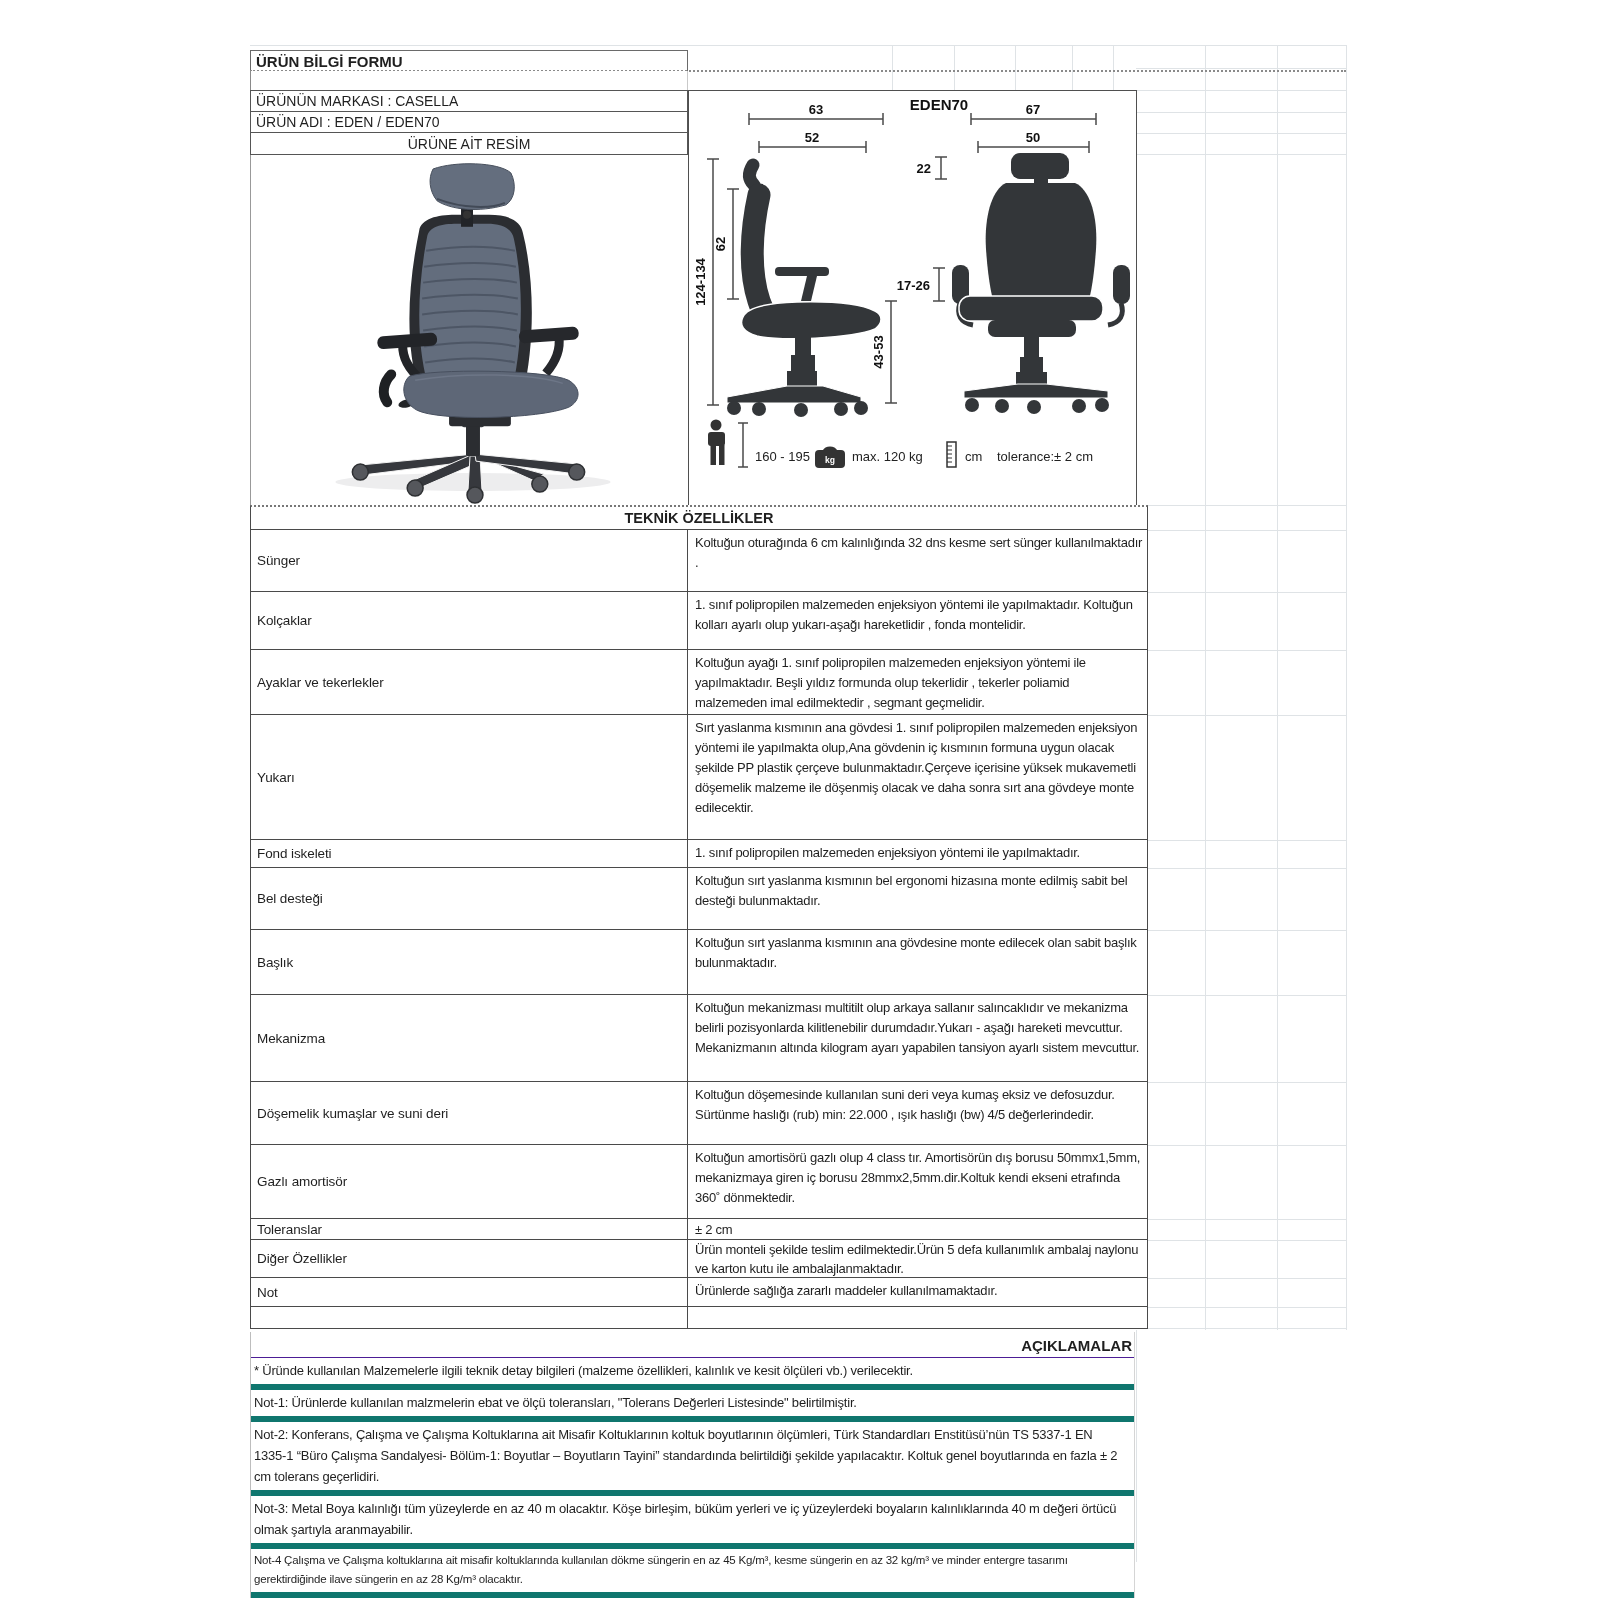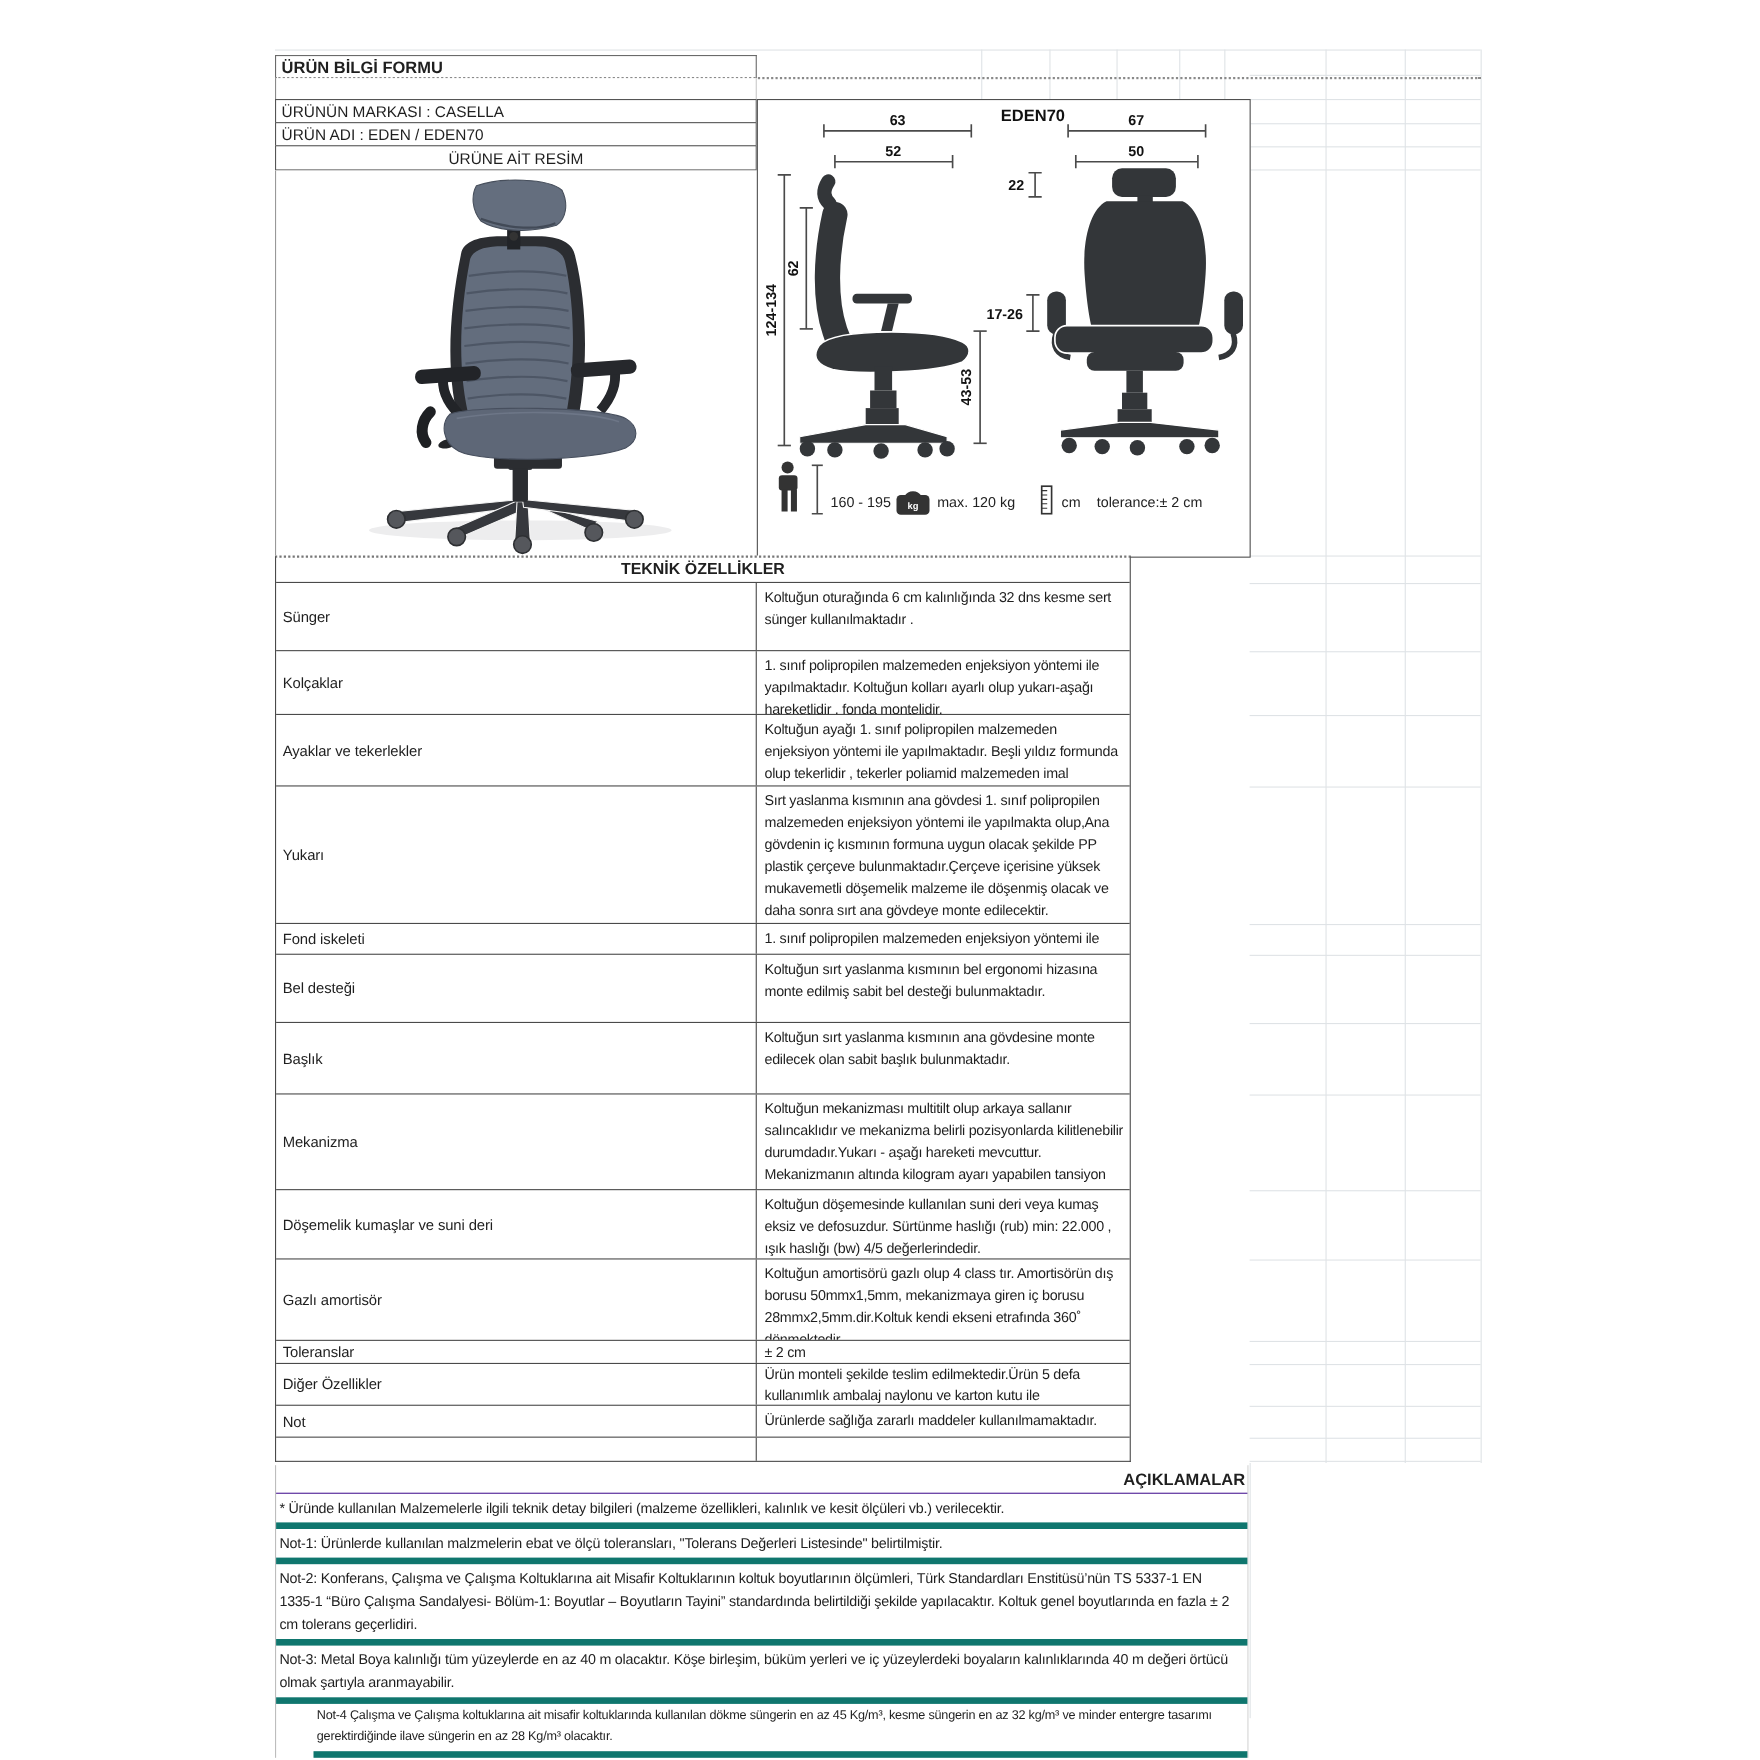"TEKNİK ÖZELLİKLER" .spec-table { width: 778px -> 898px }
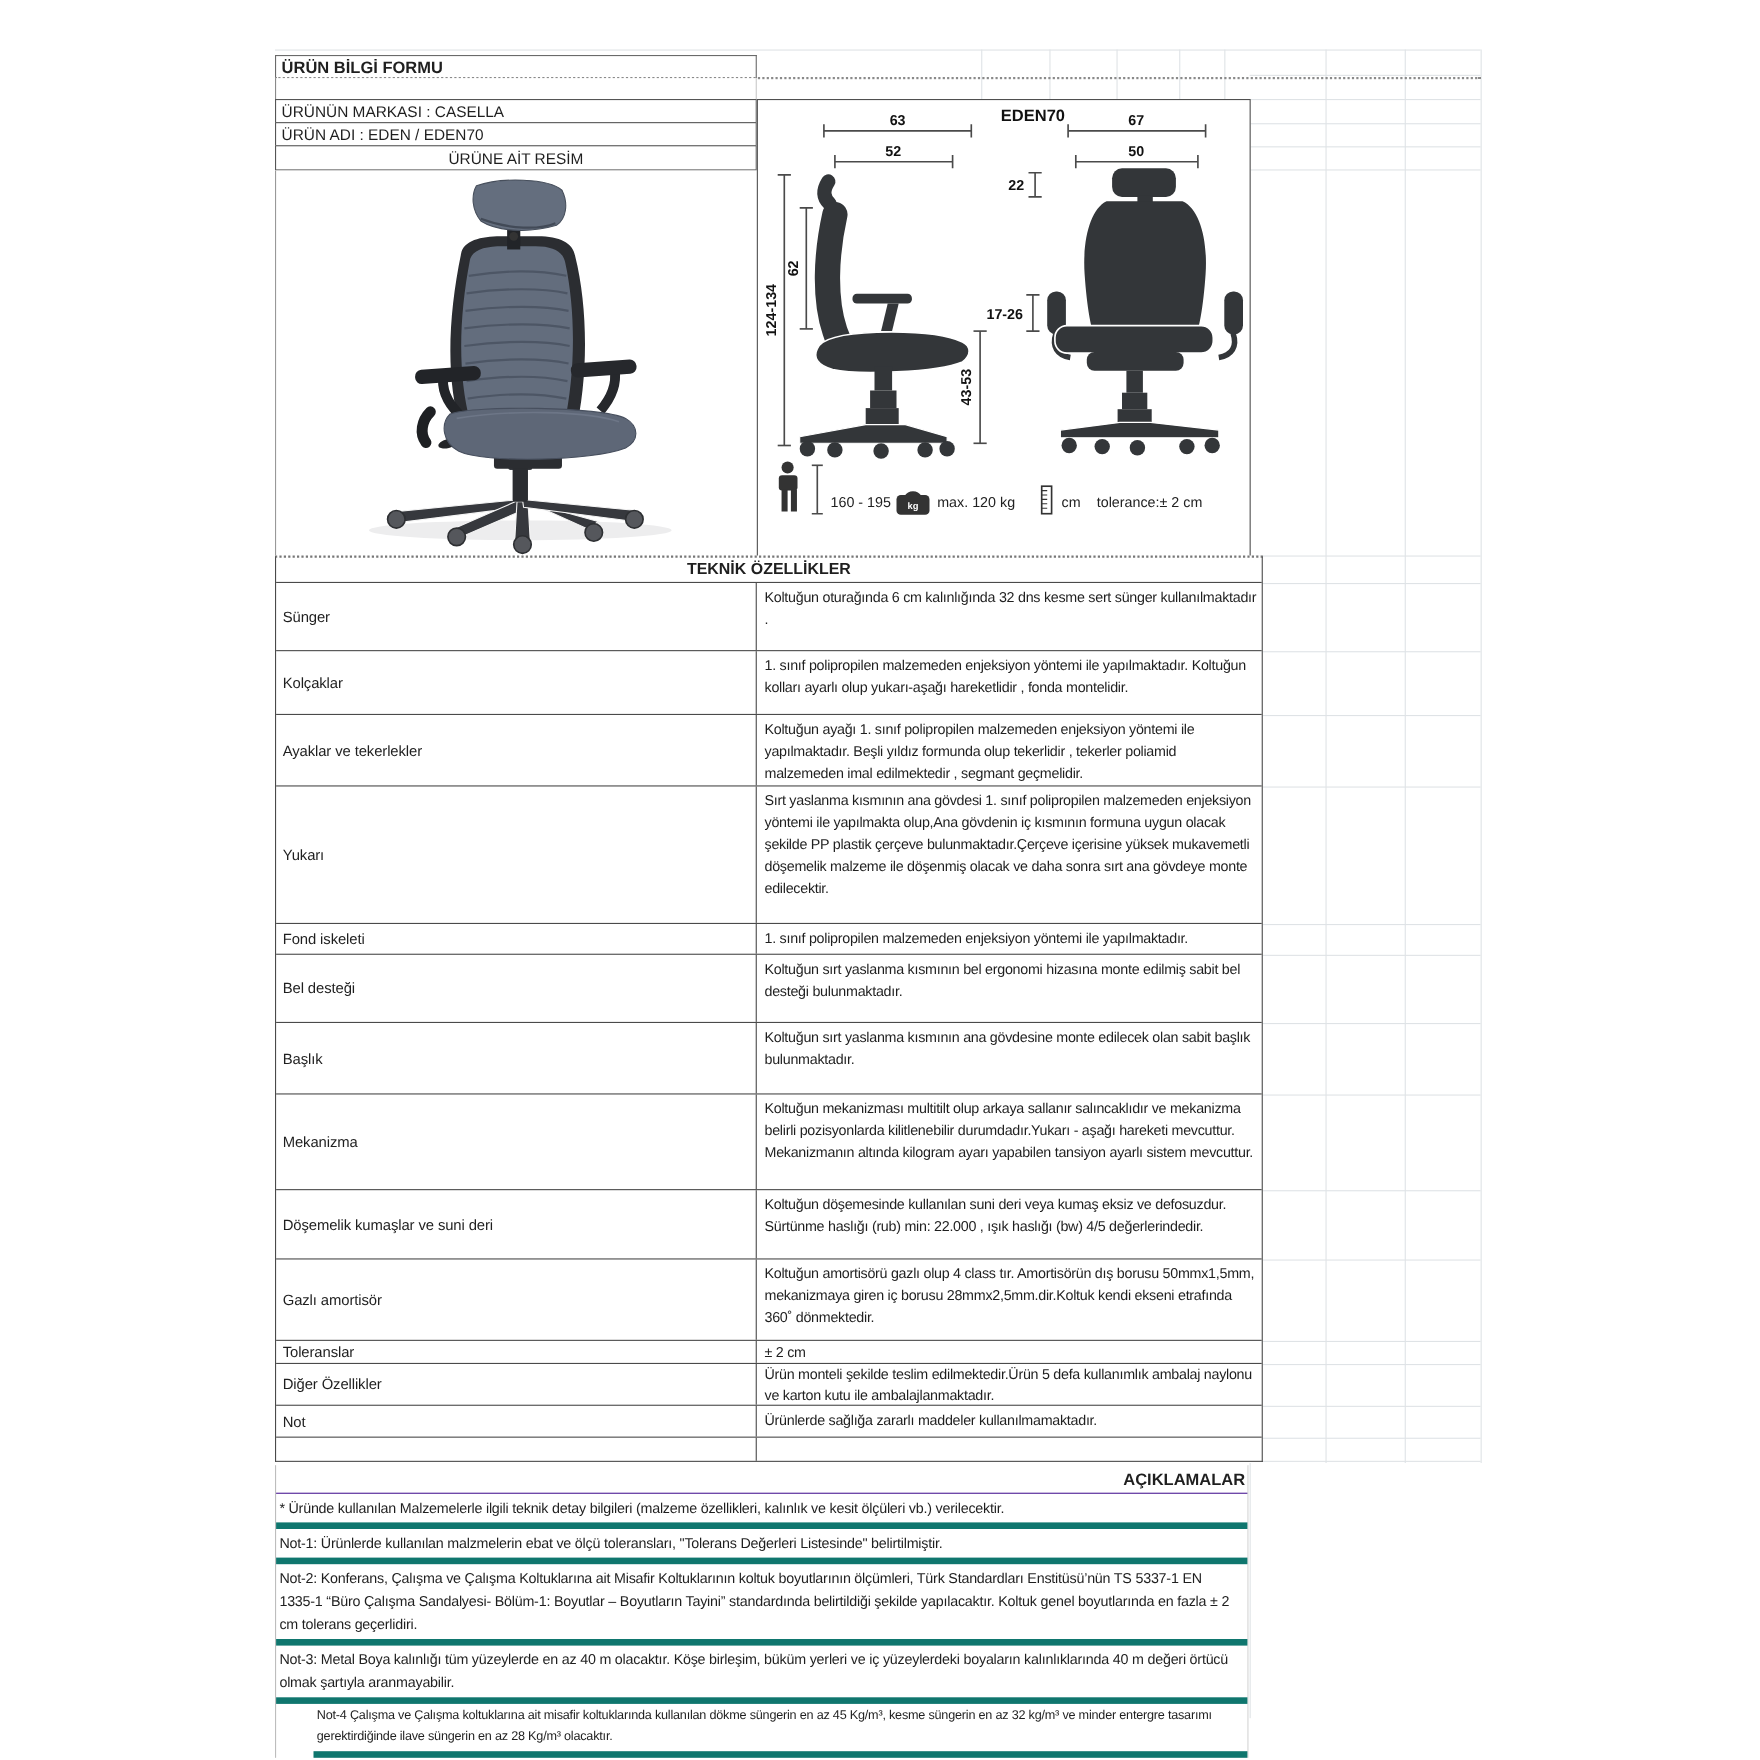"Not-4 Çalışma ve Çalışma koltuklarına" .note.small { margin-left: 34px -> none }
